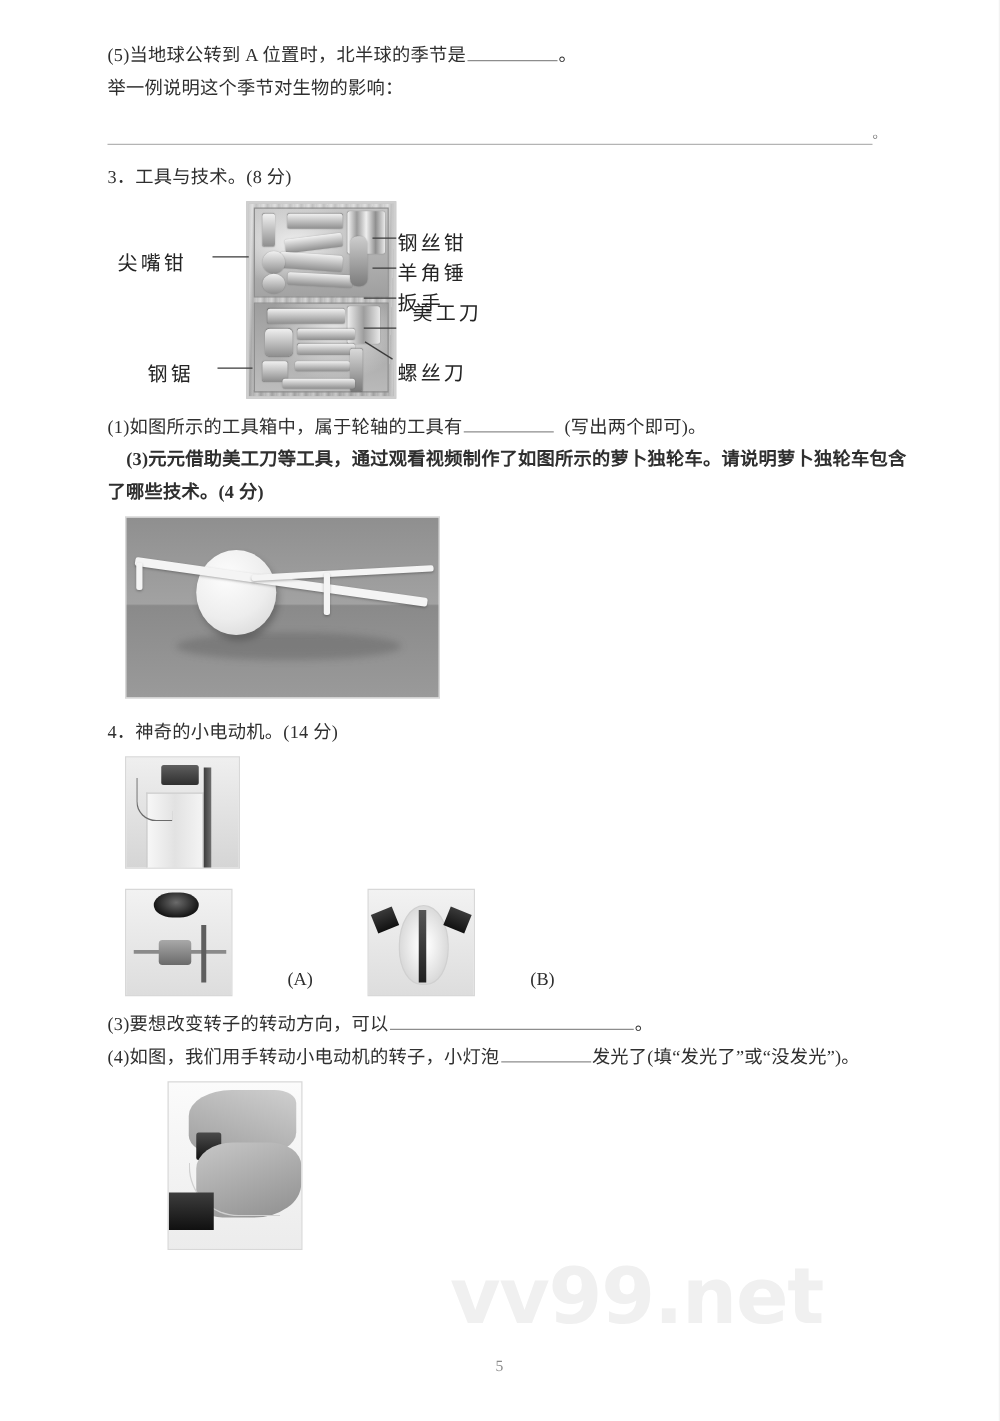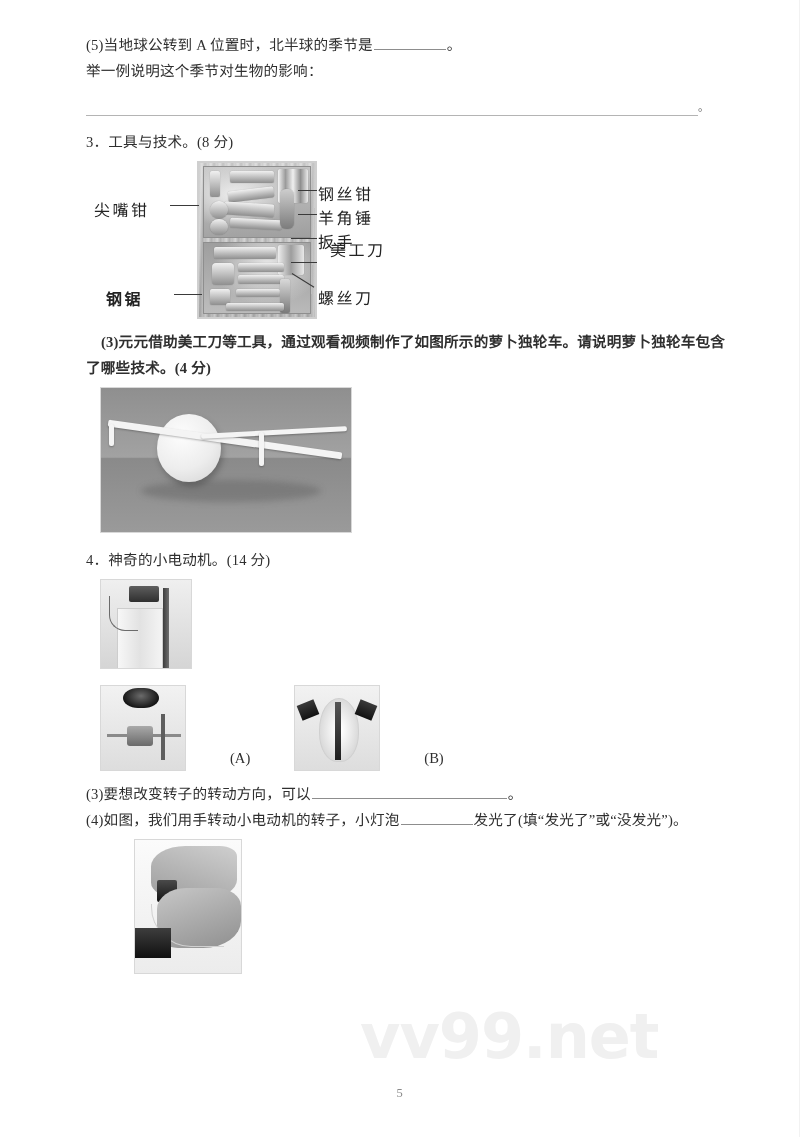"钢锯" div.tb-label { font-weight: bold -> none; left: 12px -> 24px }
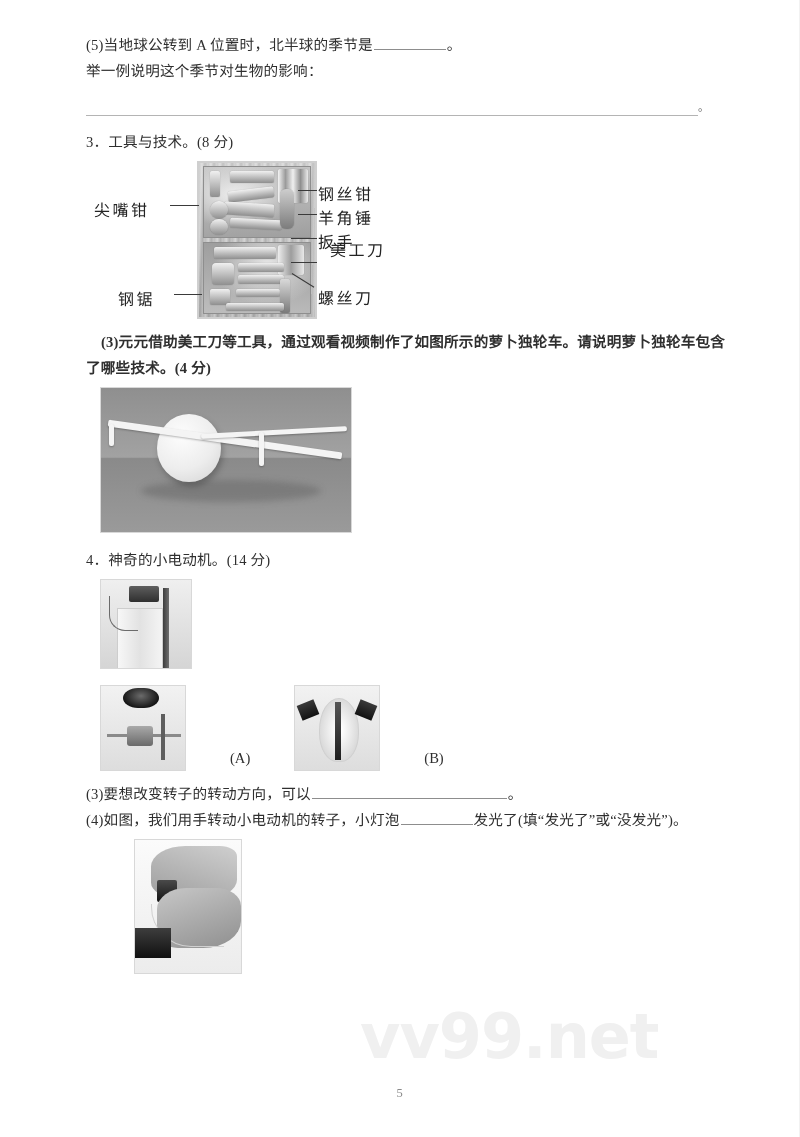"(1)如图所示的工具箱中，属于轮轴的工具有 (写出两个即可)。" div.ln { html: none -> <div> <span>(1)如图所示的工具箱中，属于轮轴的工具有</span><span></span>&nbsp;&nbsp;<span>(写出两个即可)。</span> </div> }
